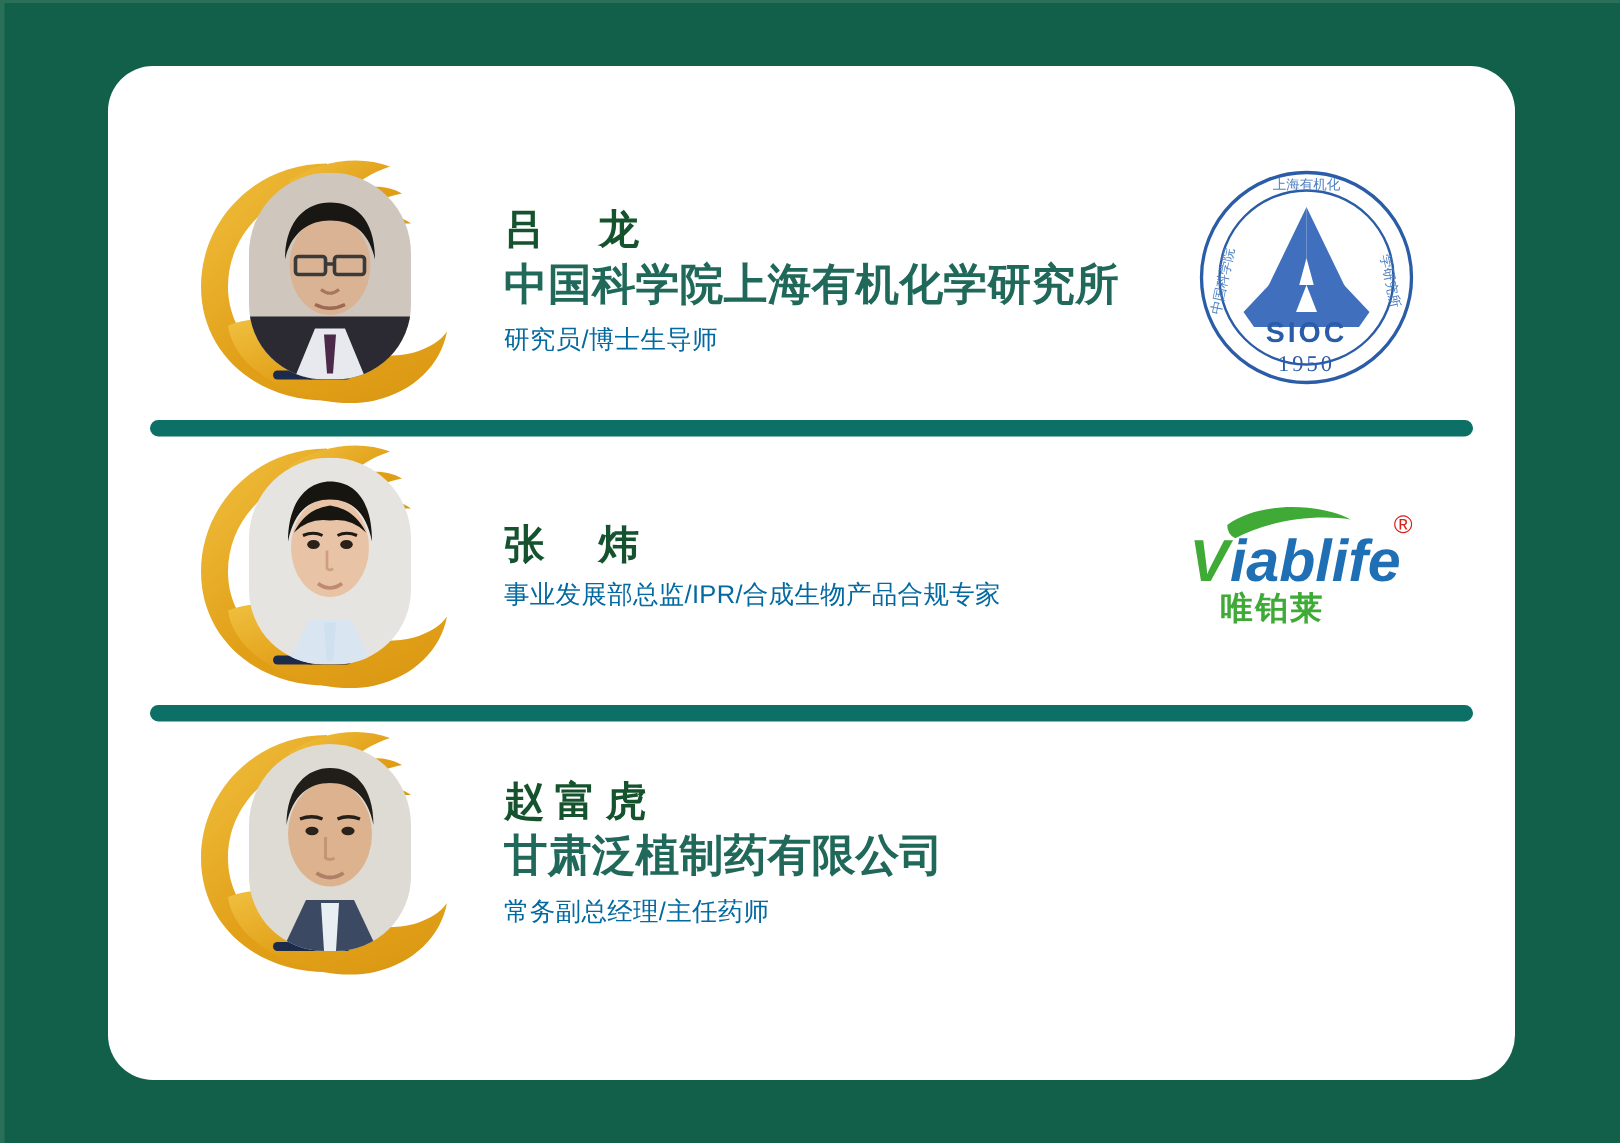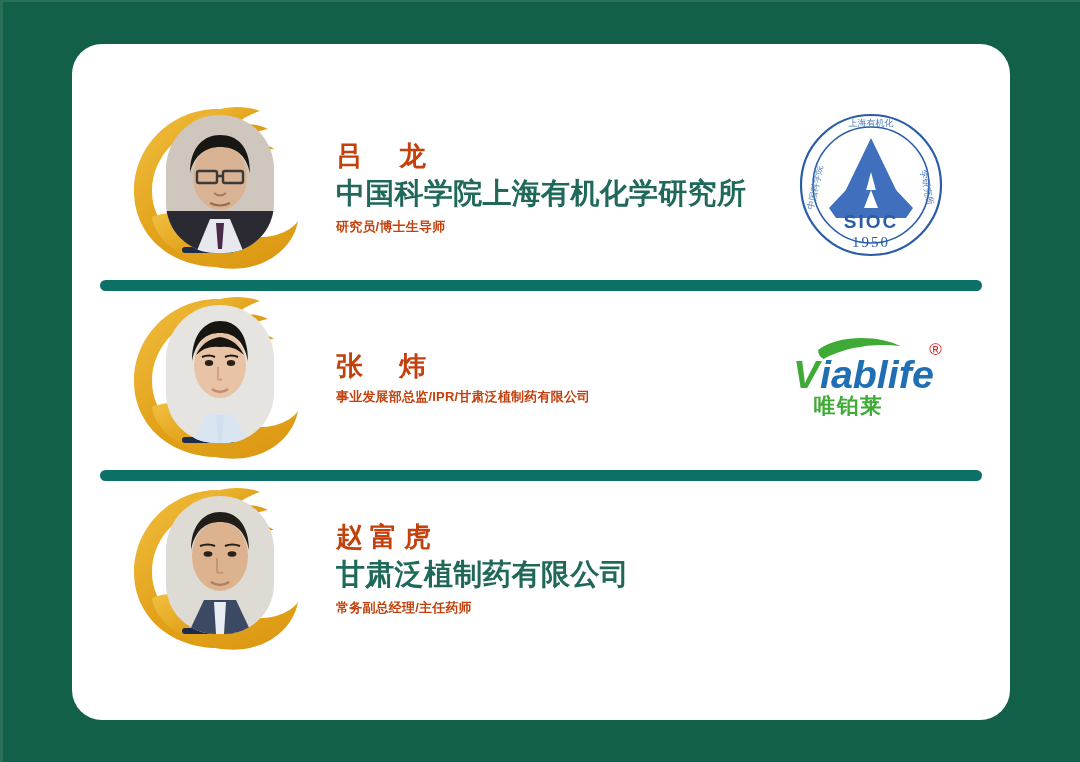"吕 龙" .person-name { color: #c2410c -> #14532d }
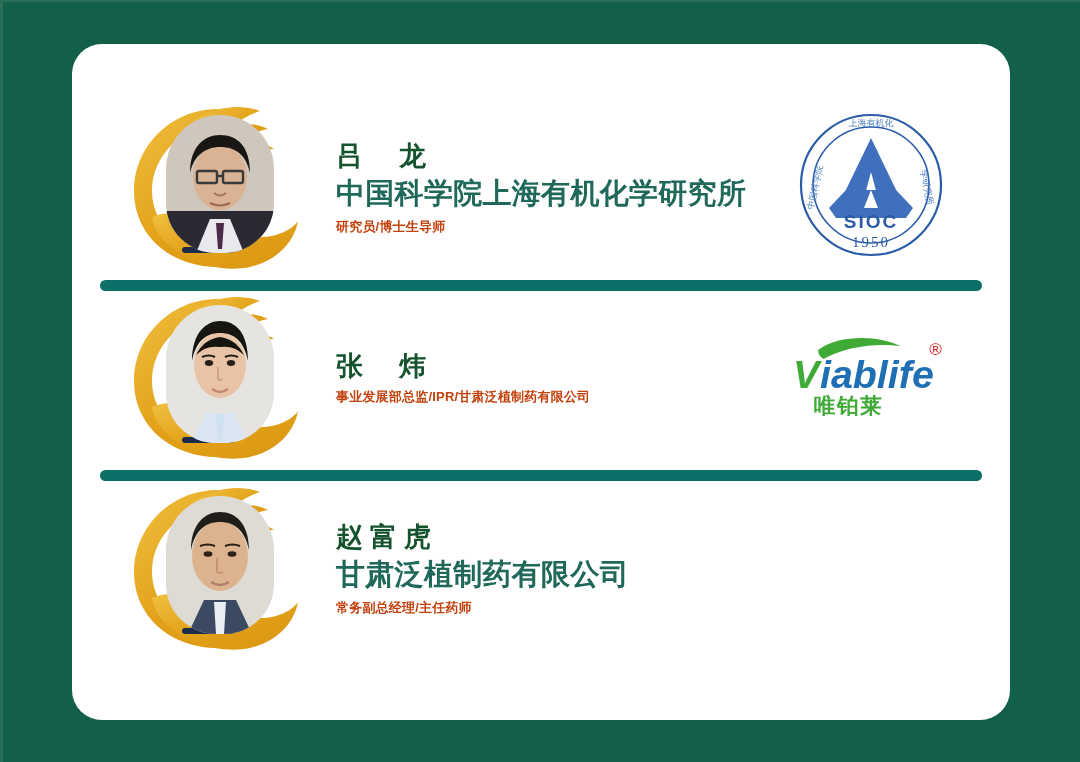"研究员/博士生导师" .person-title { color: #c2410c -> #0369a1; font-size: 13px -> 17px; font-weight: bold -> normal }
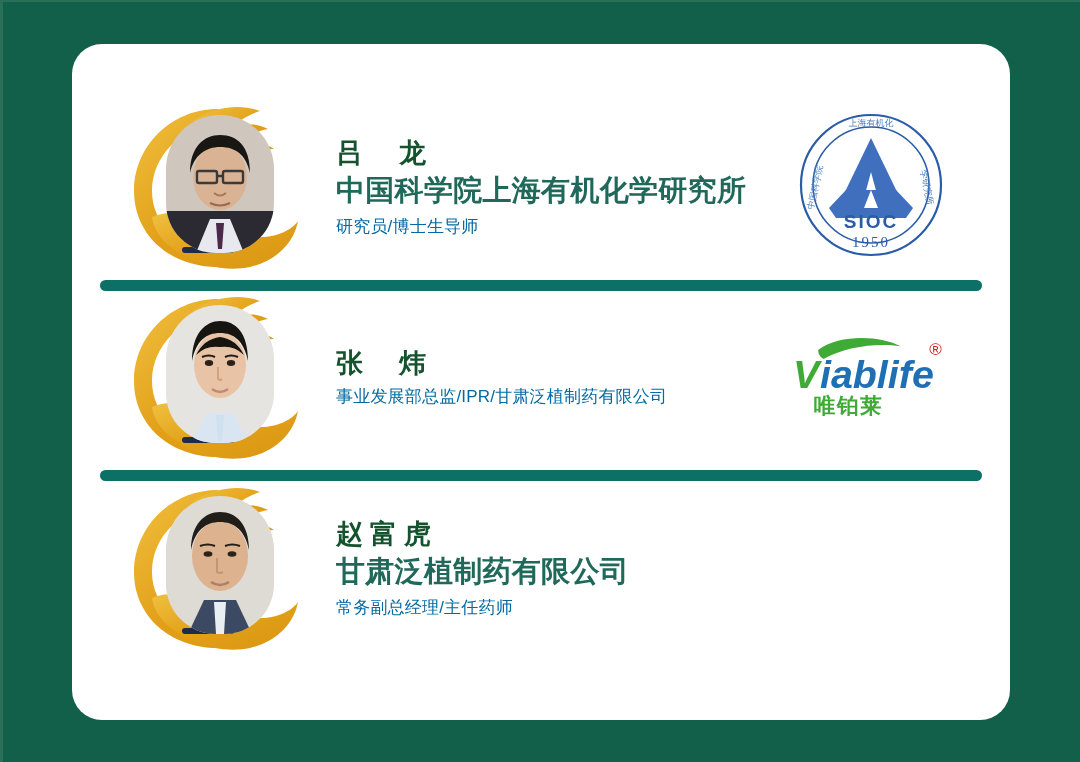"事业发展部总监/IPR/甘肃泛植制药有限公司" div.person-title { text: /IPR/甘肃泛植制药有限公司 -> /IPR/合成生物产品合规专家 }
